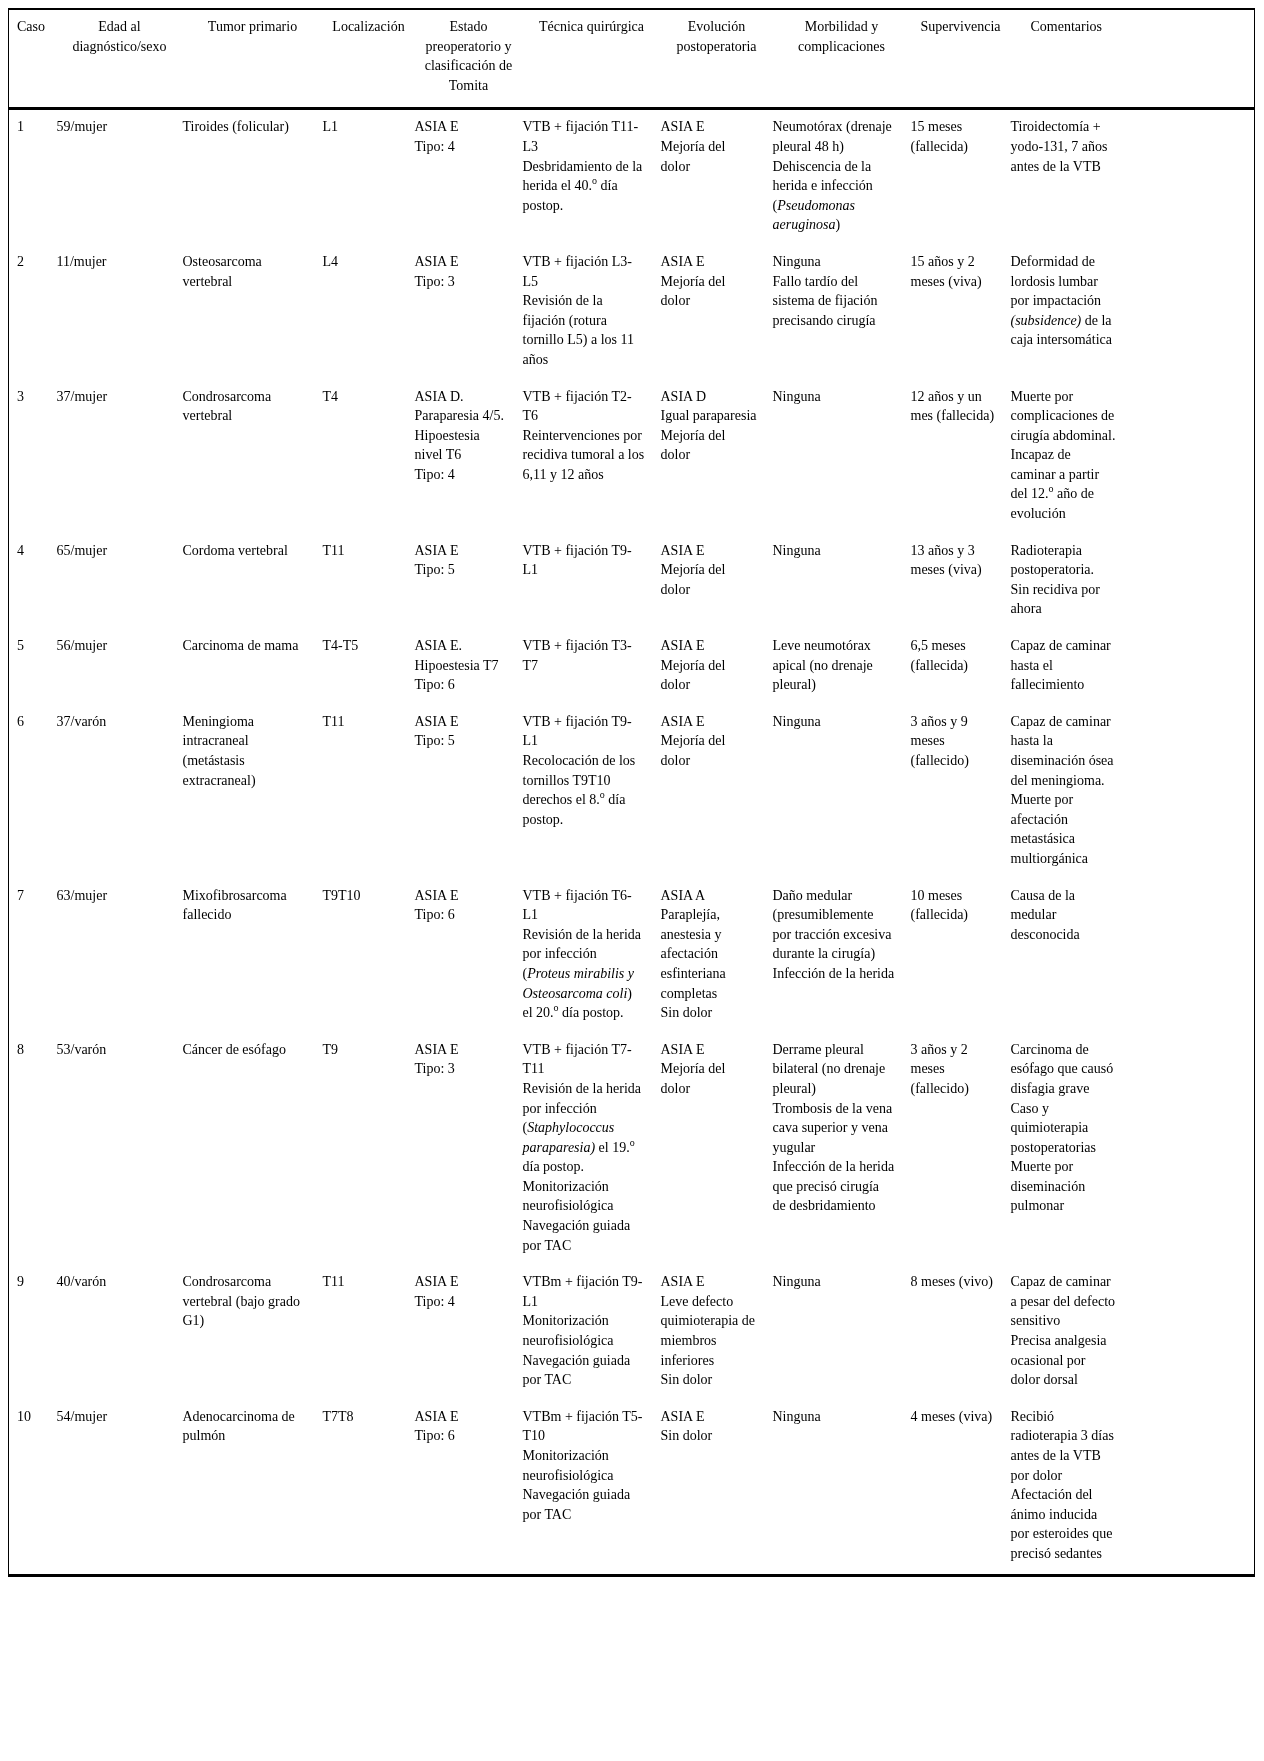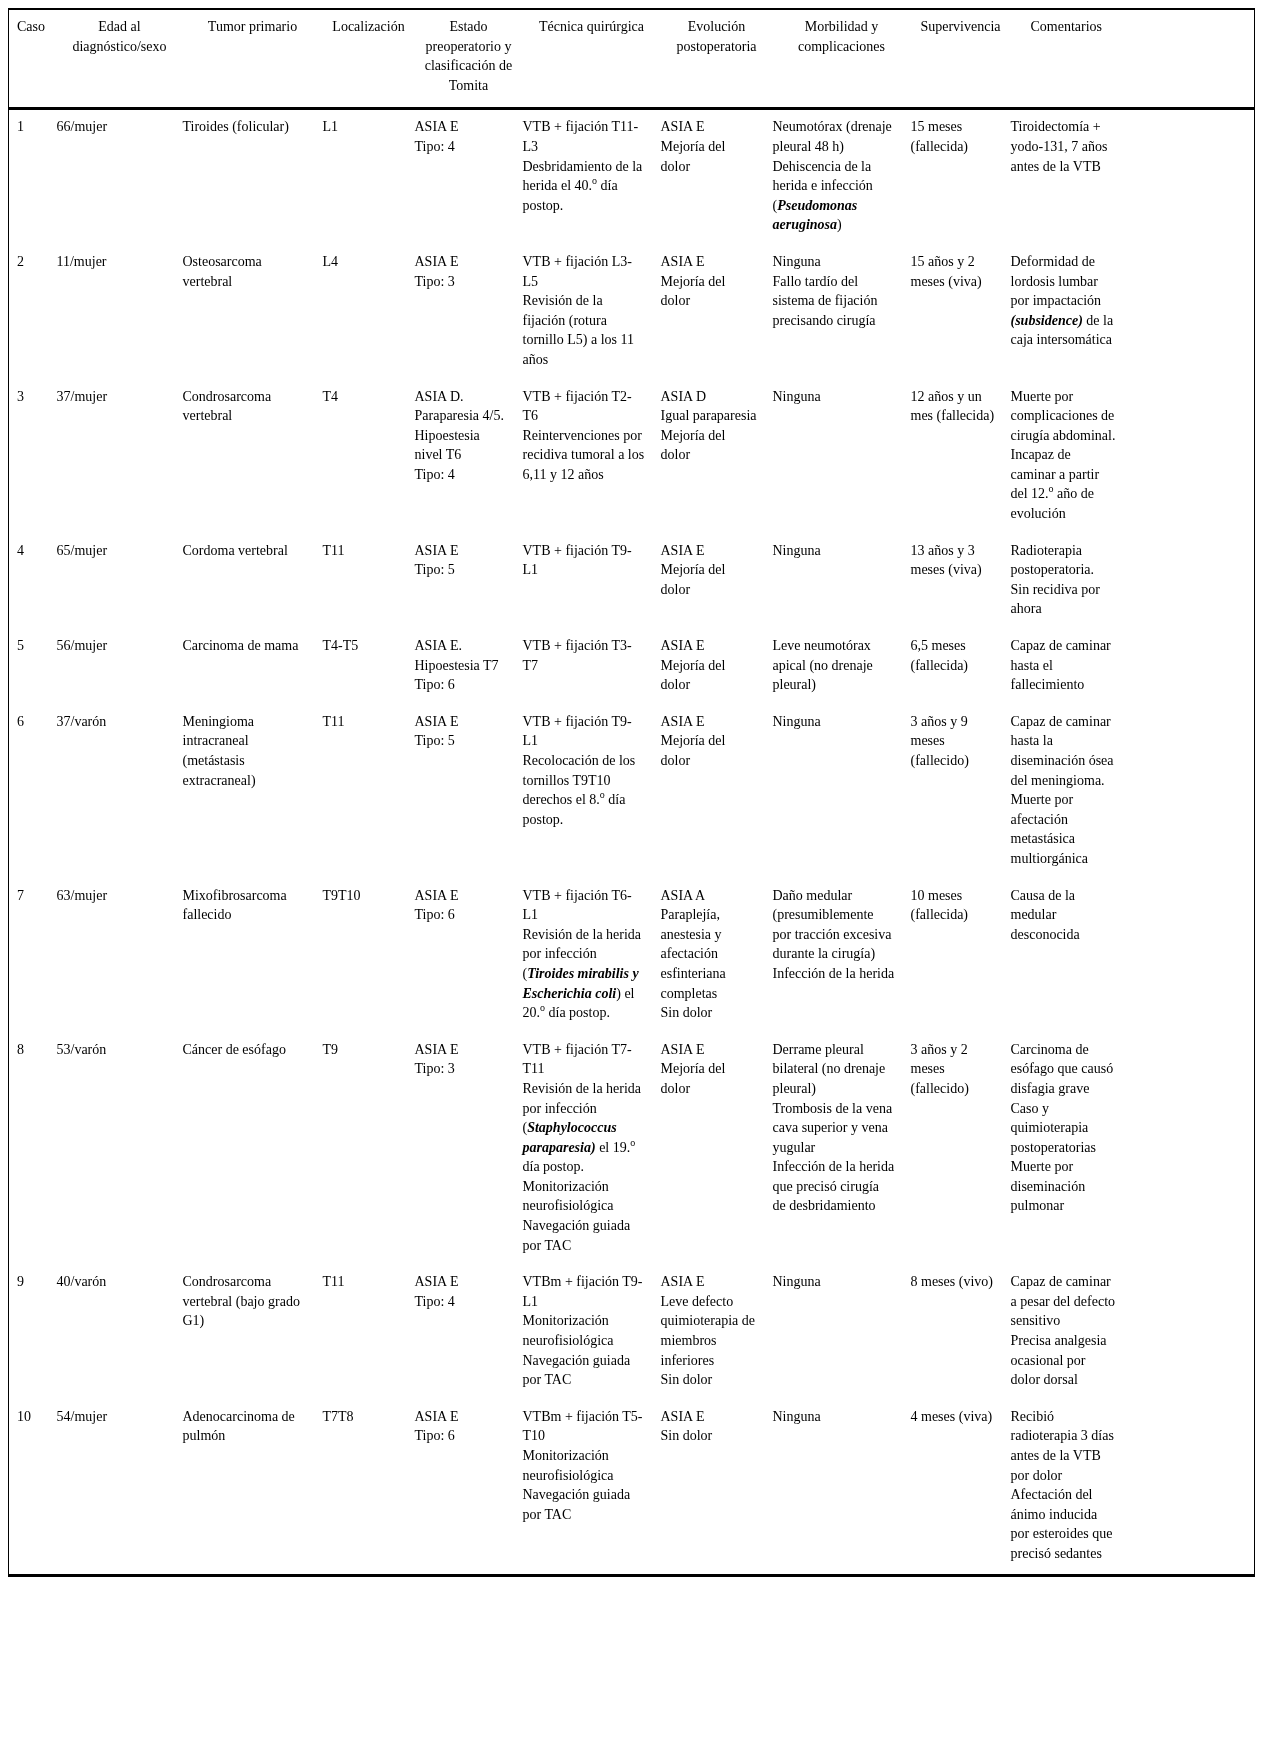"66/mujer" span.ln { text: 66/mujer -> 59/mujer }
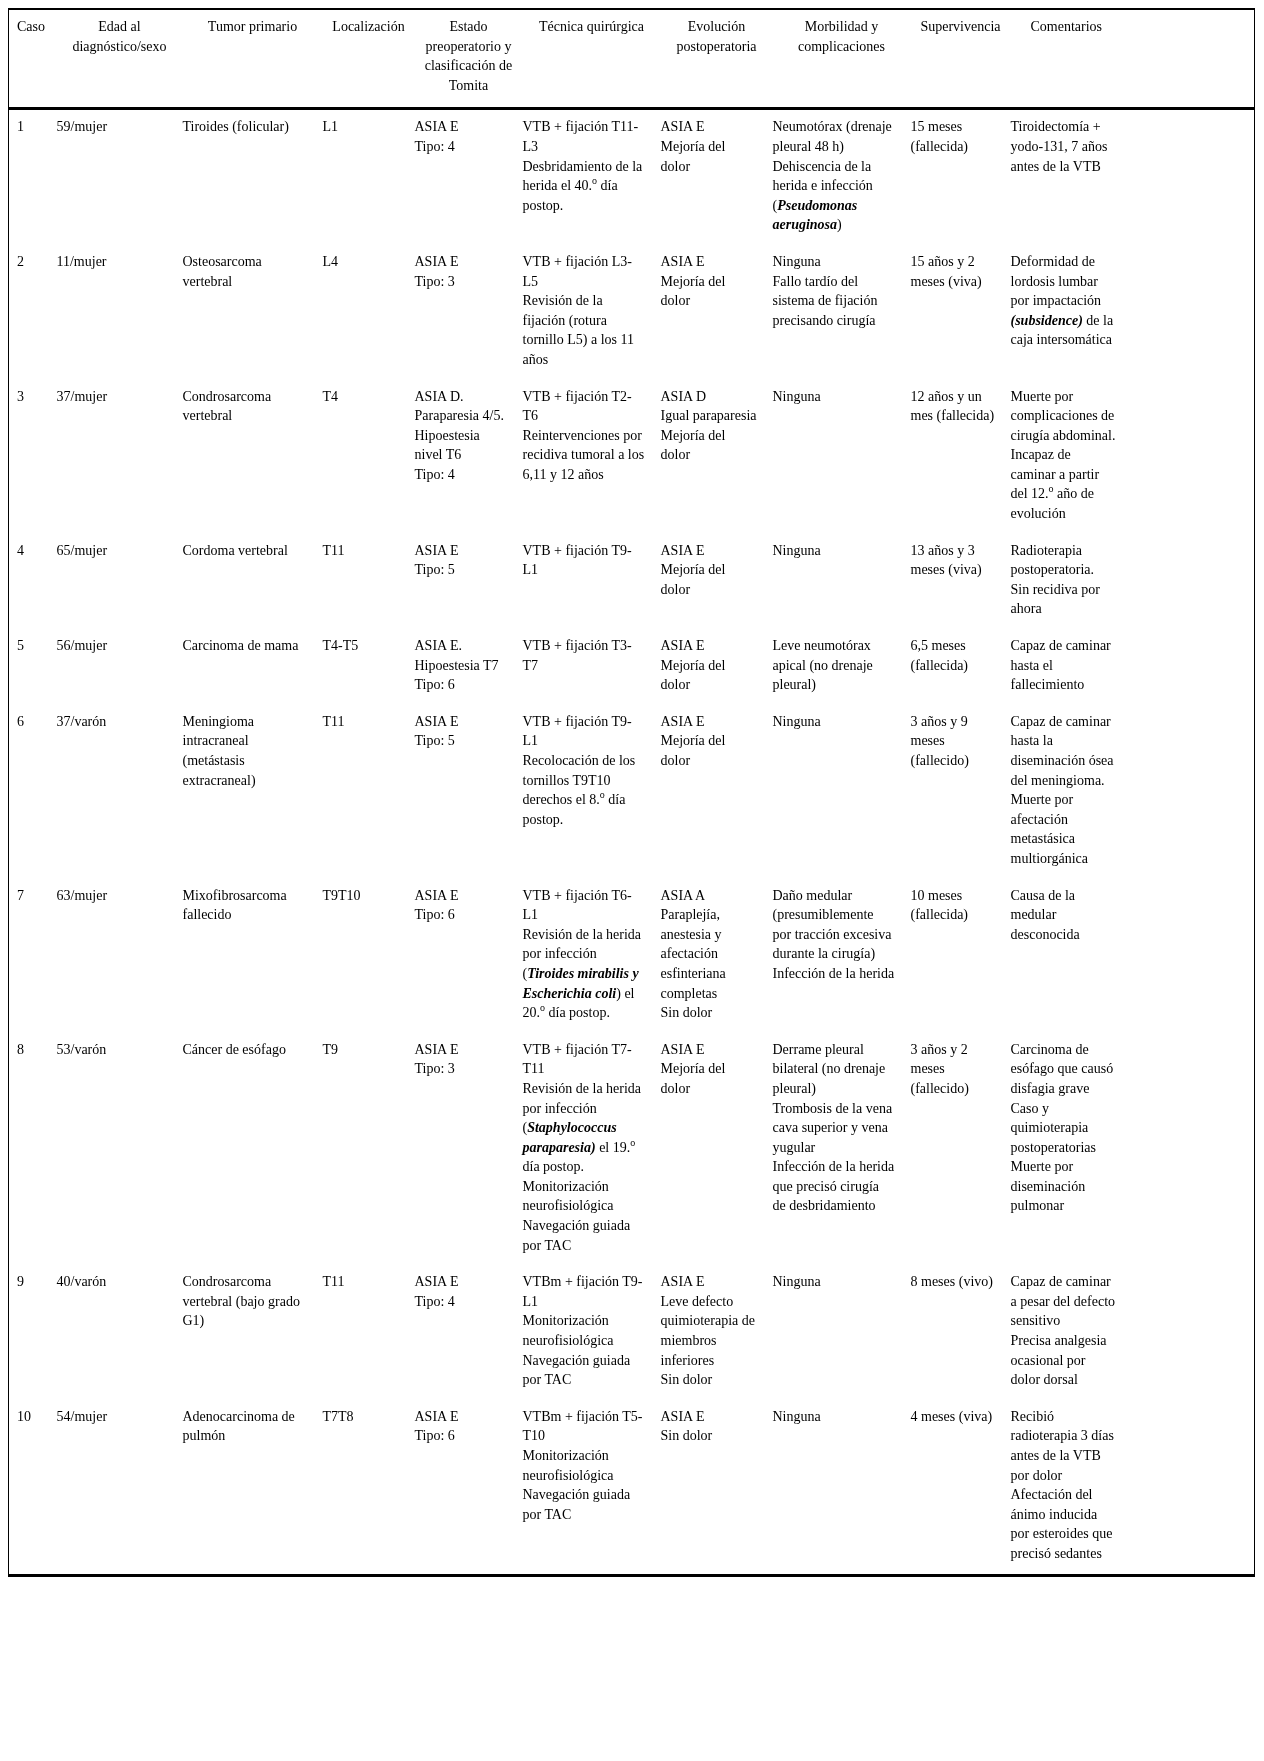"Pseudomonas aeruginosa" i { font-weight: bold -> none }
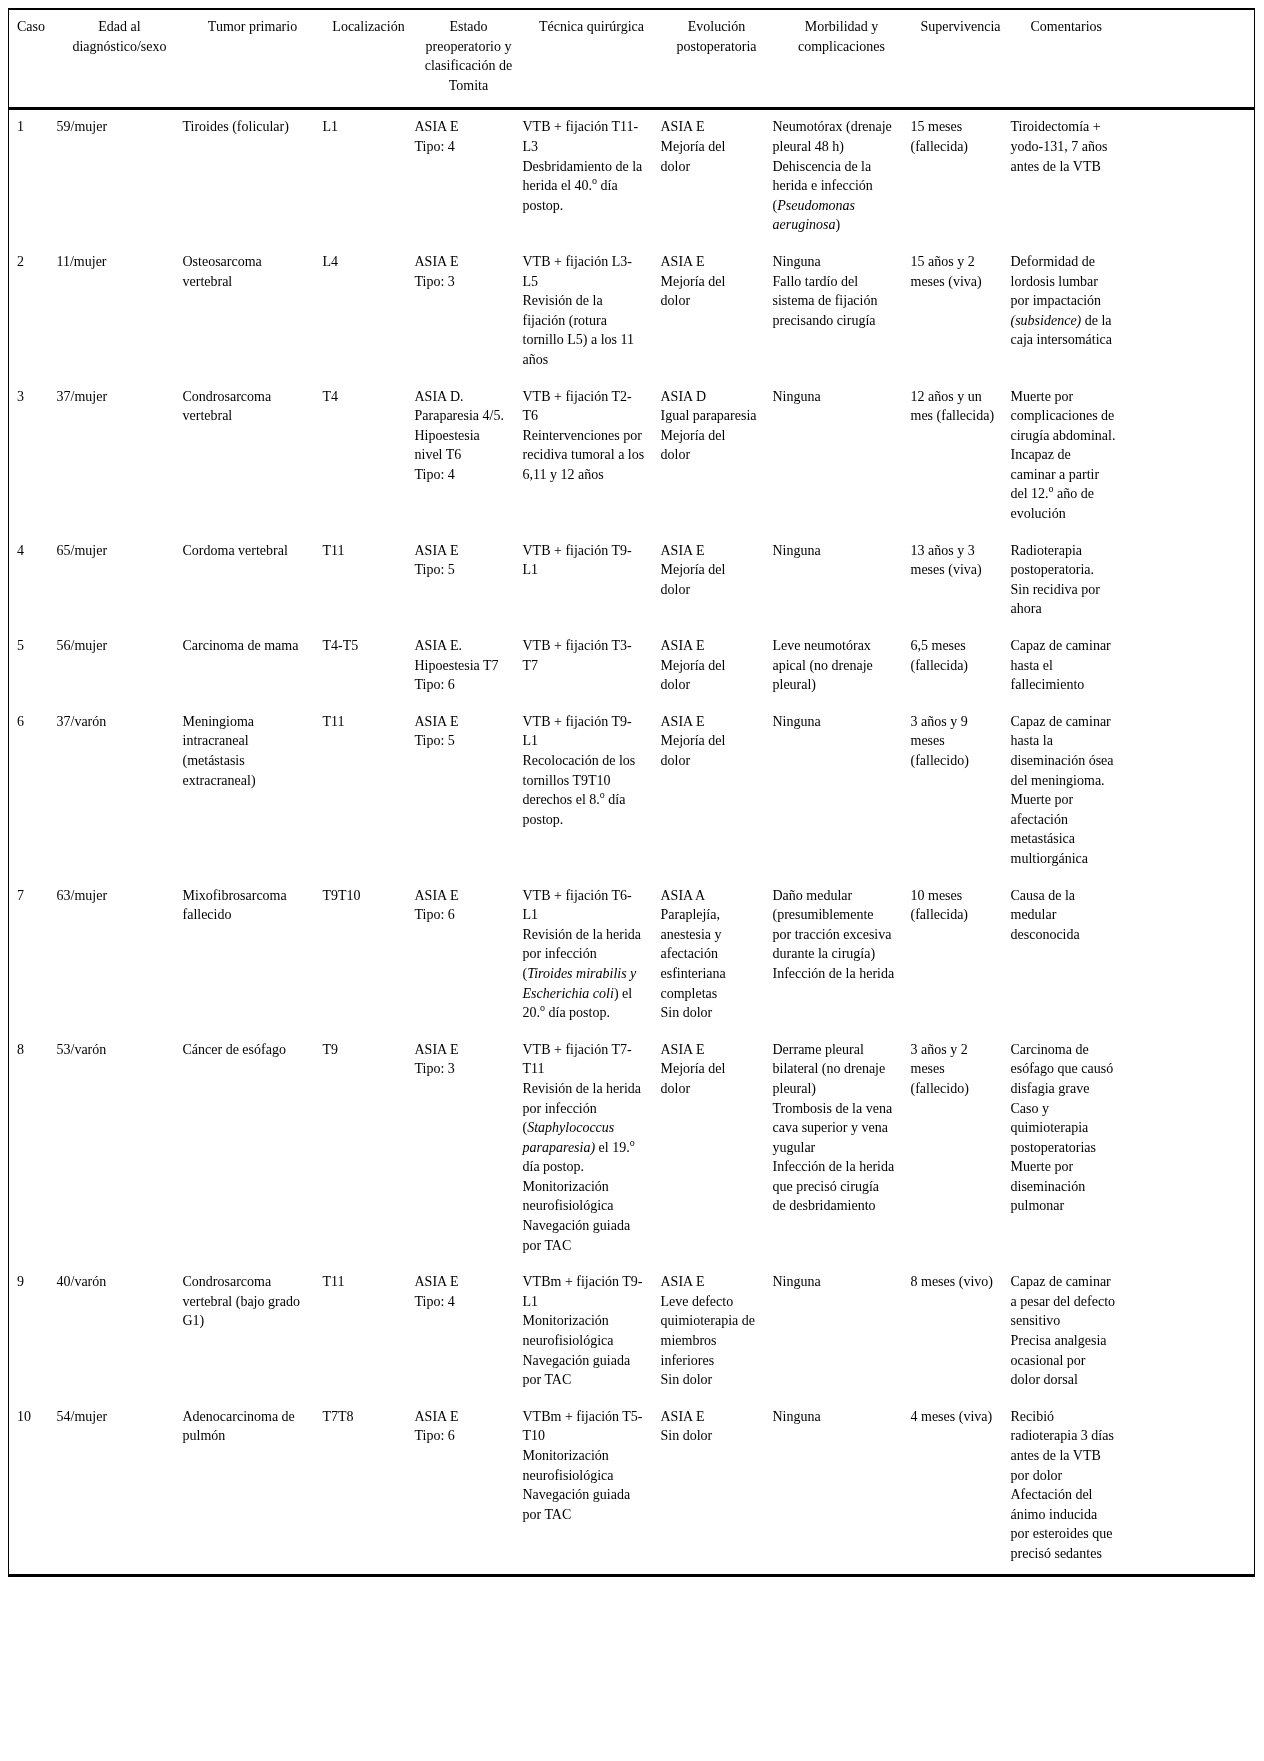"Tiroides mirabilis y Escherichia coli" i { text: Tiroides mirabilis y Escherichia -> Proteus mirabilis y Osteosarcoma }
